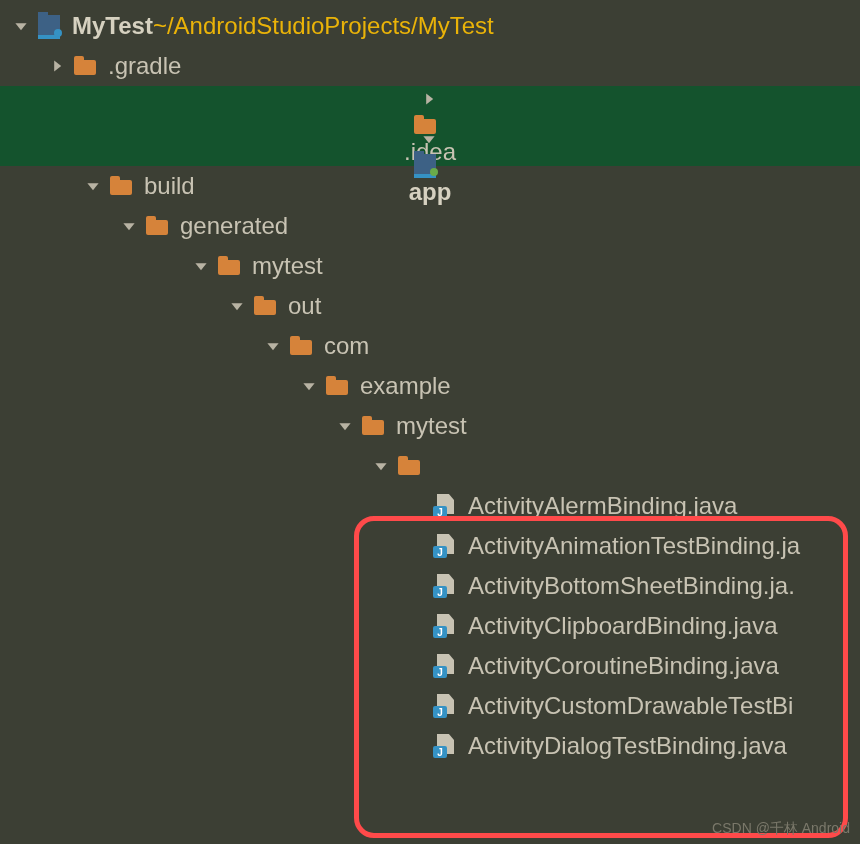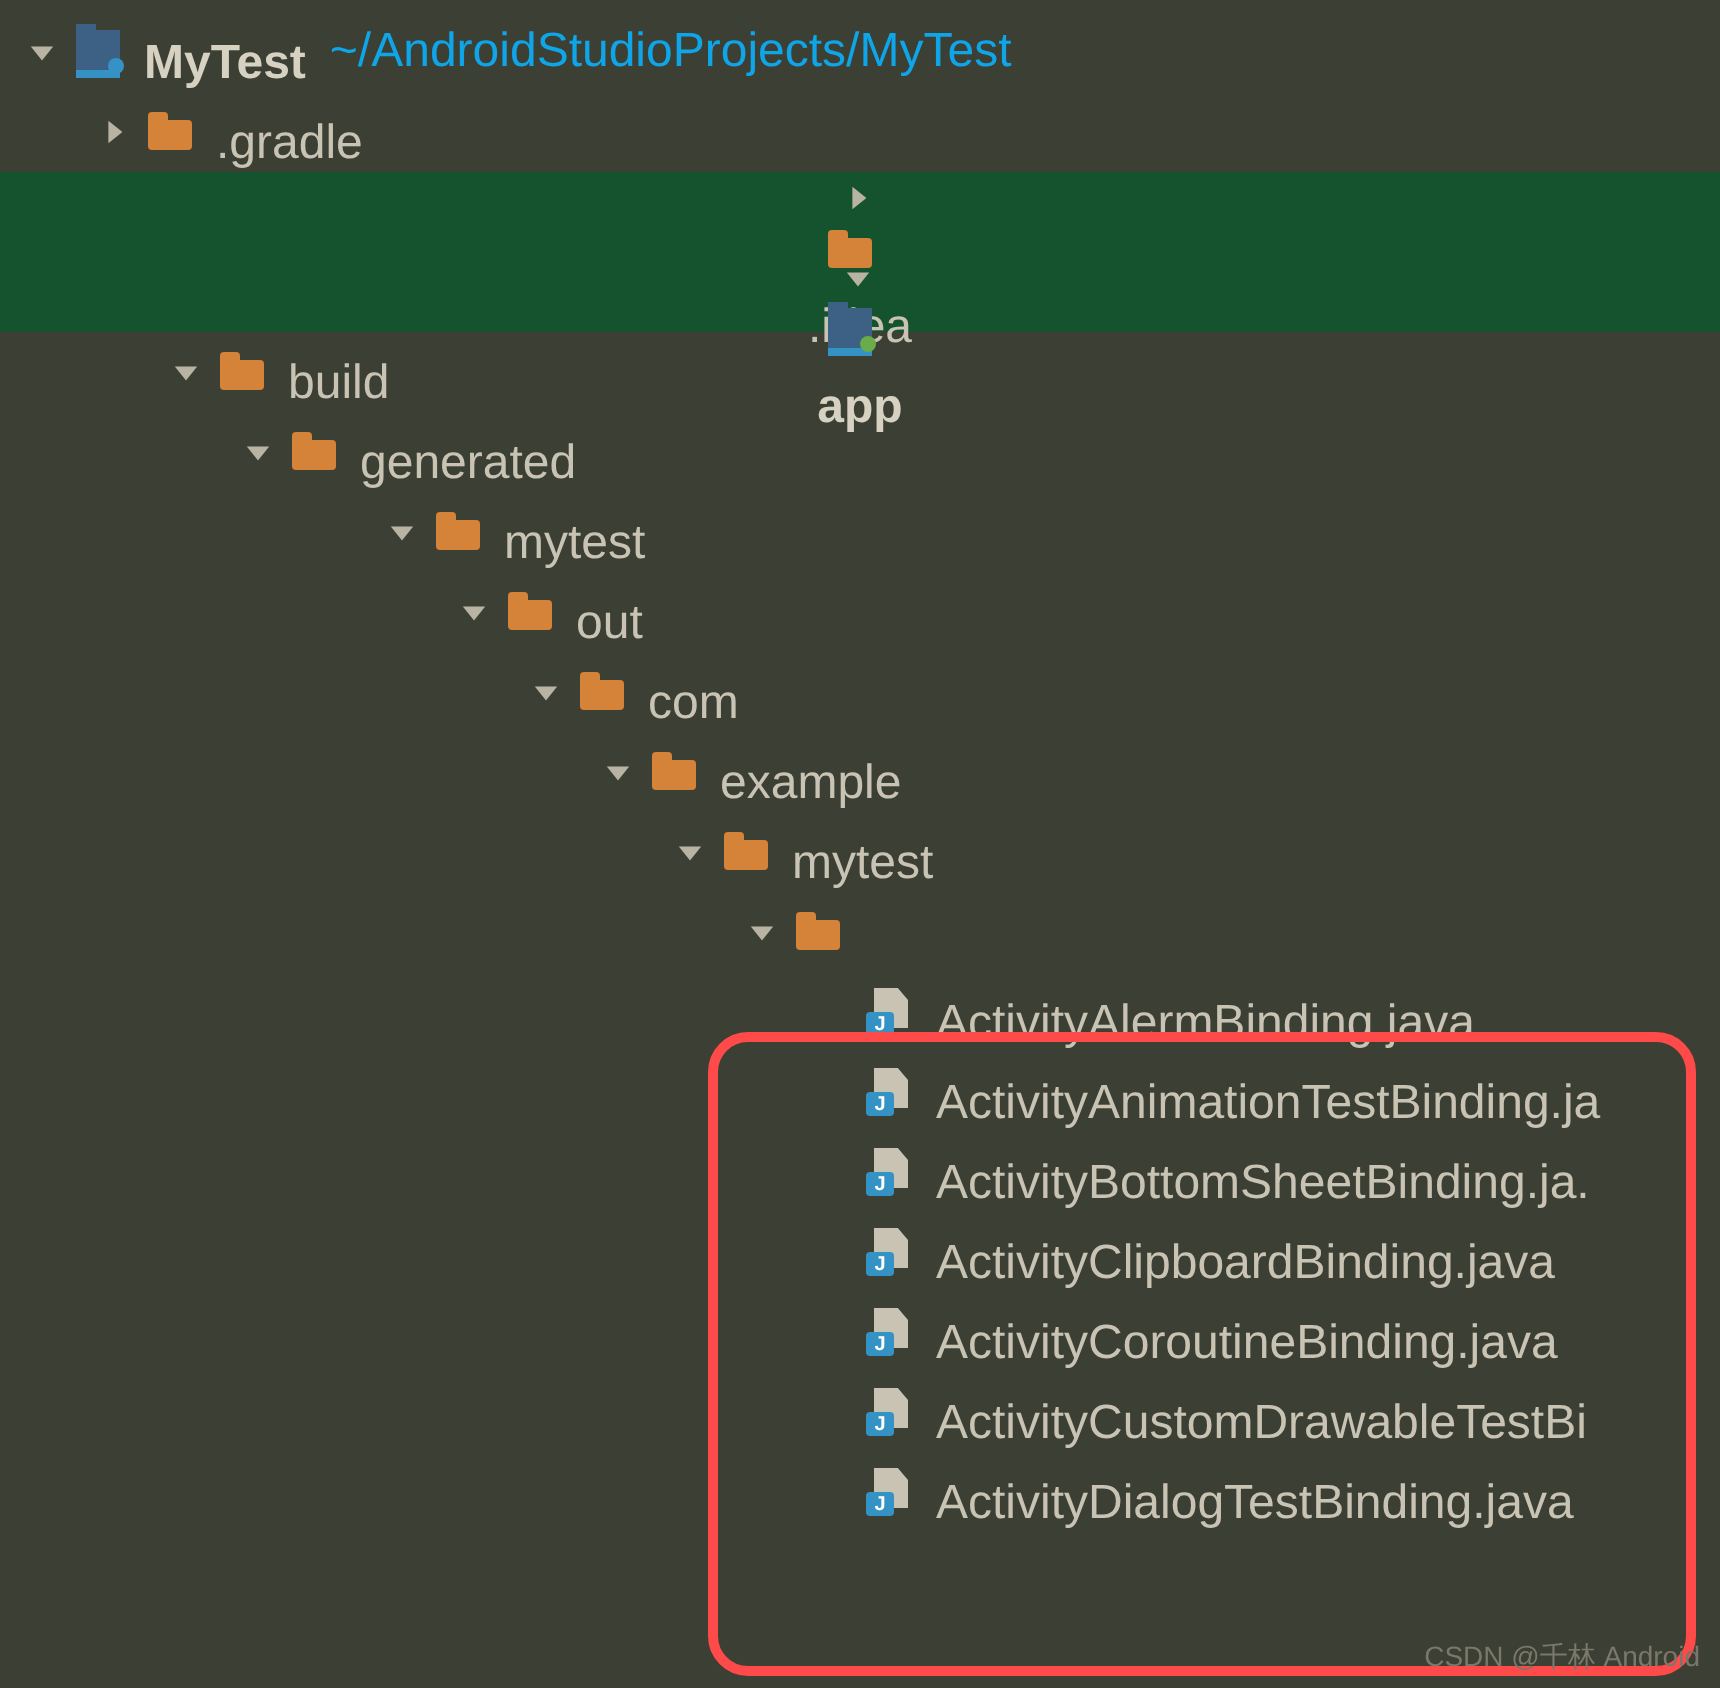"MyTest" .label { margin-top: 12px -> none }
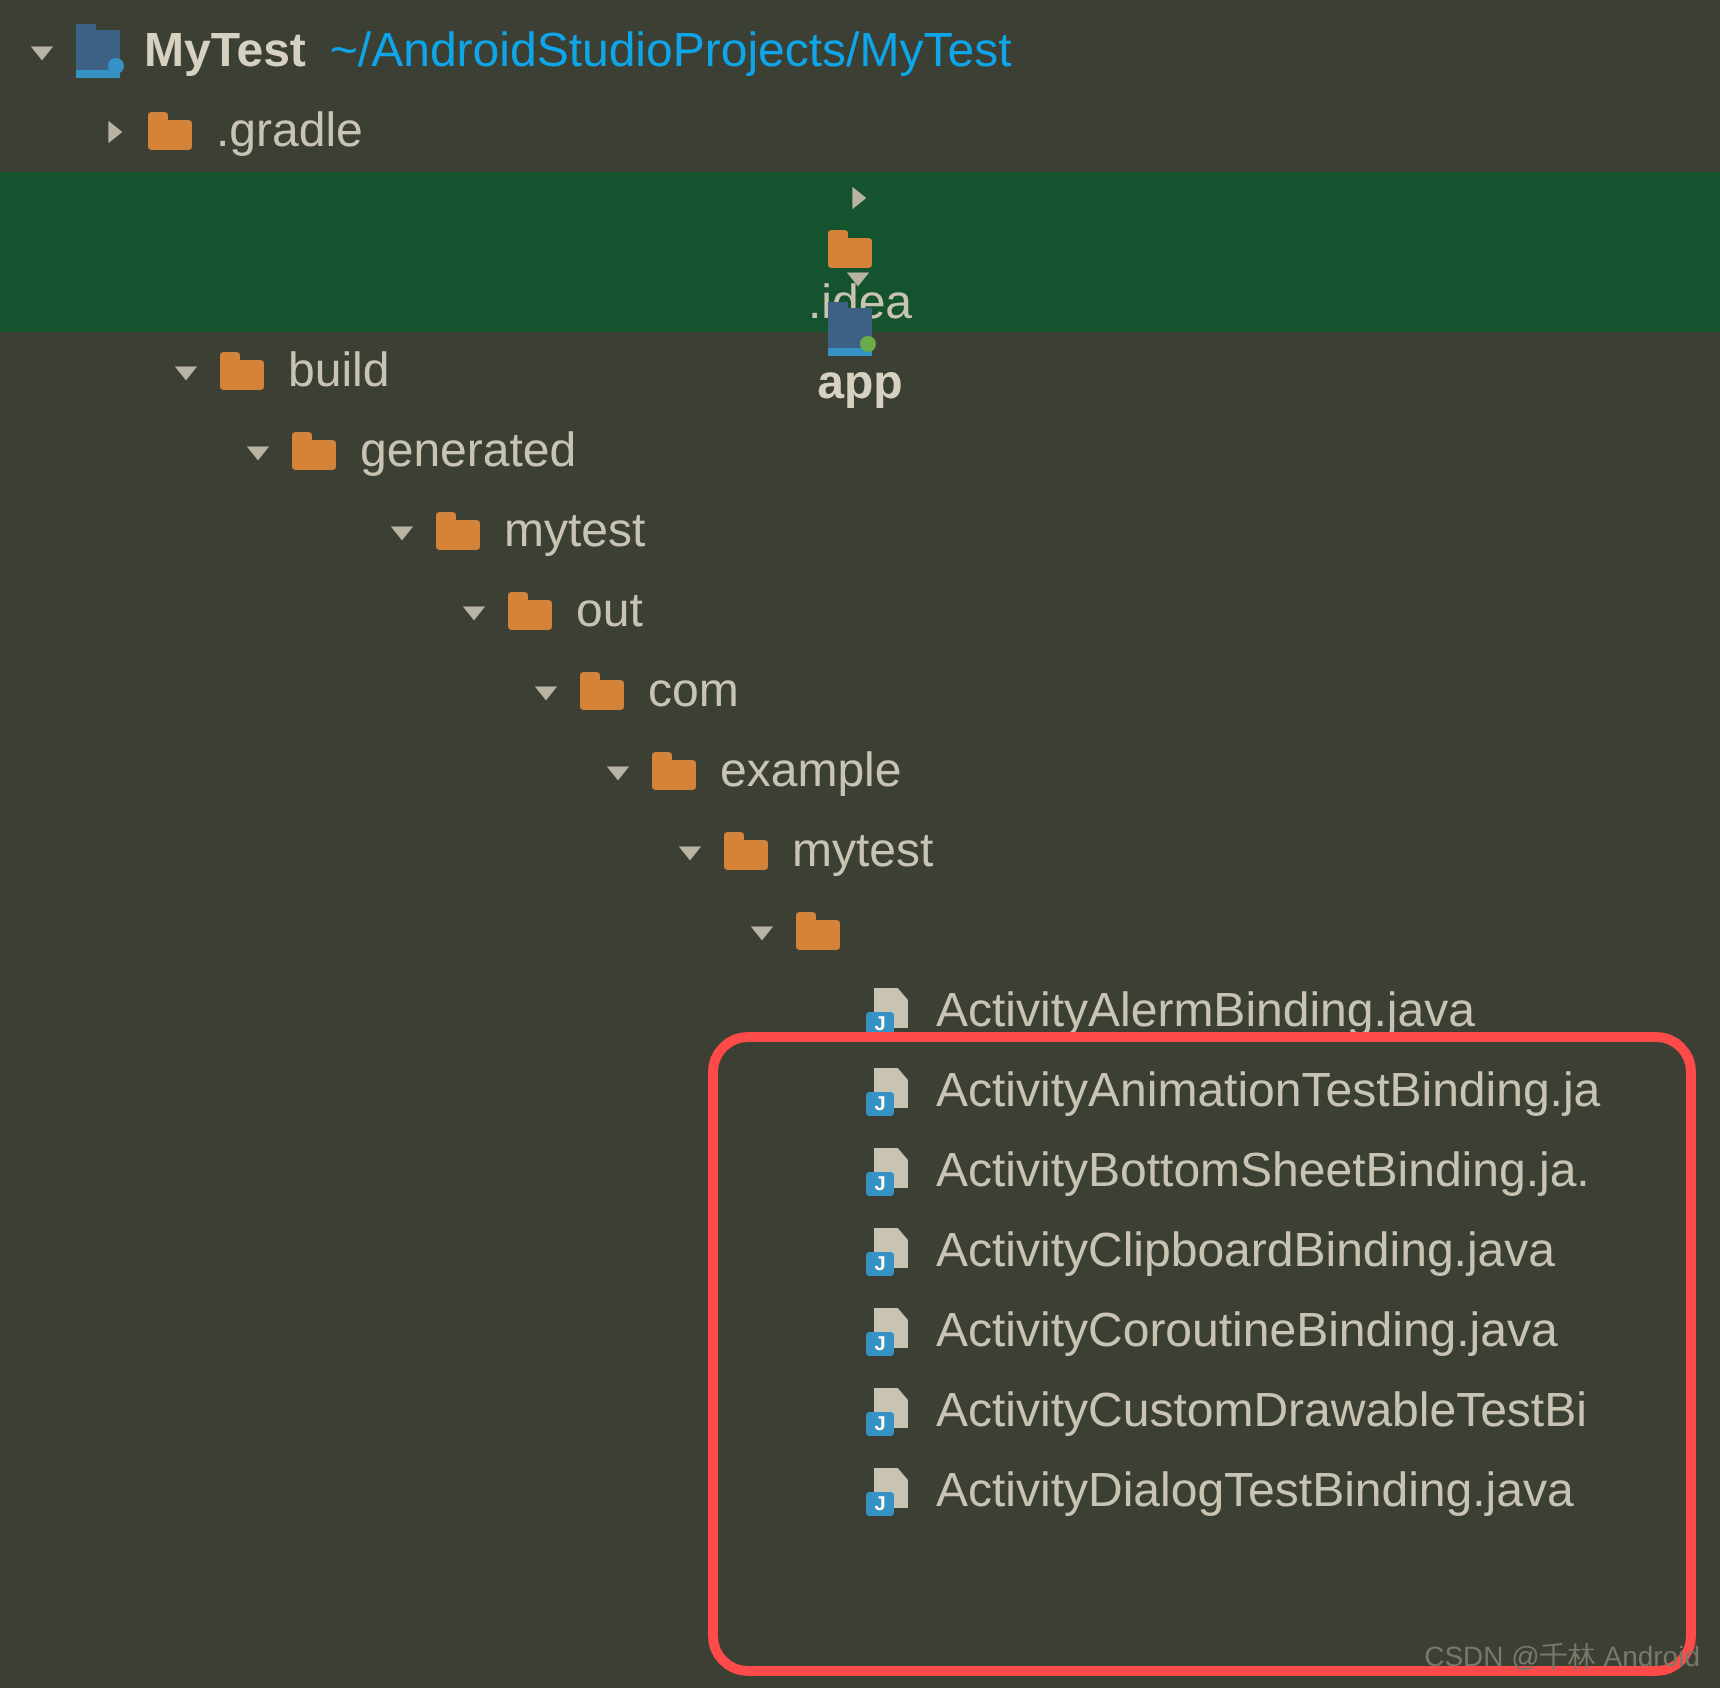"~/AndroidStudioProjects/MyTest" .path { color: #0ea5e9 -> #eab308; margin-left: 12px -> none }
